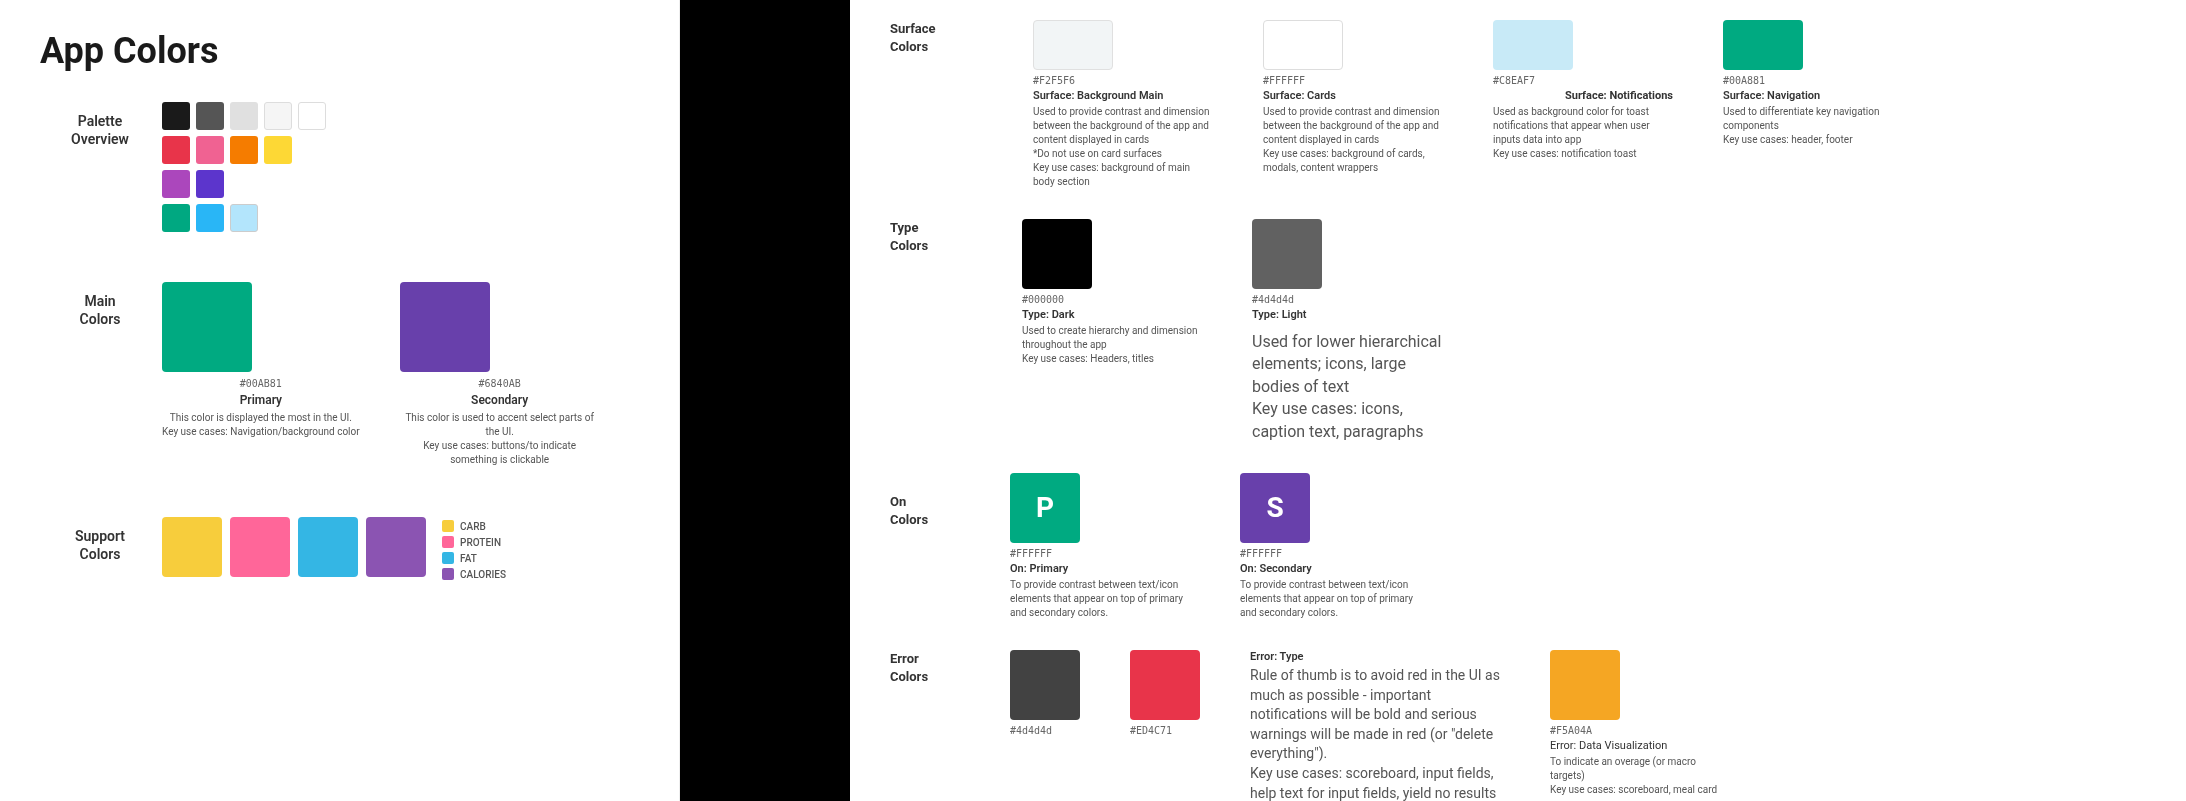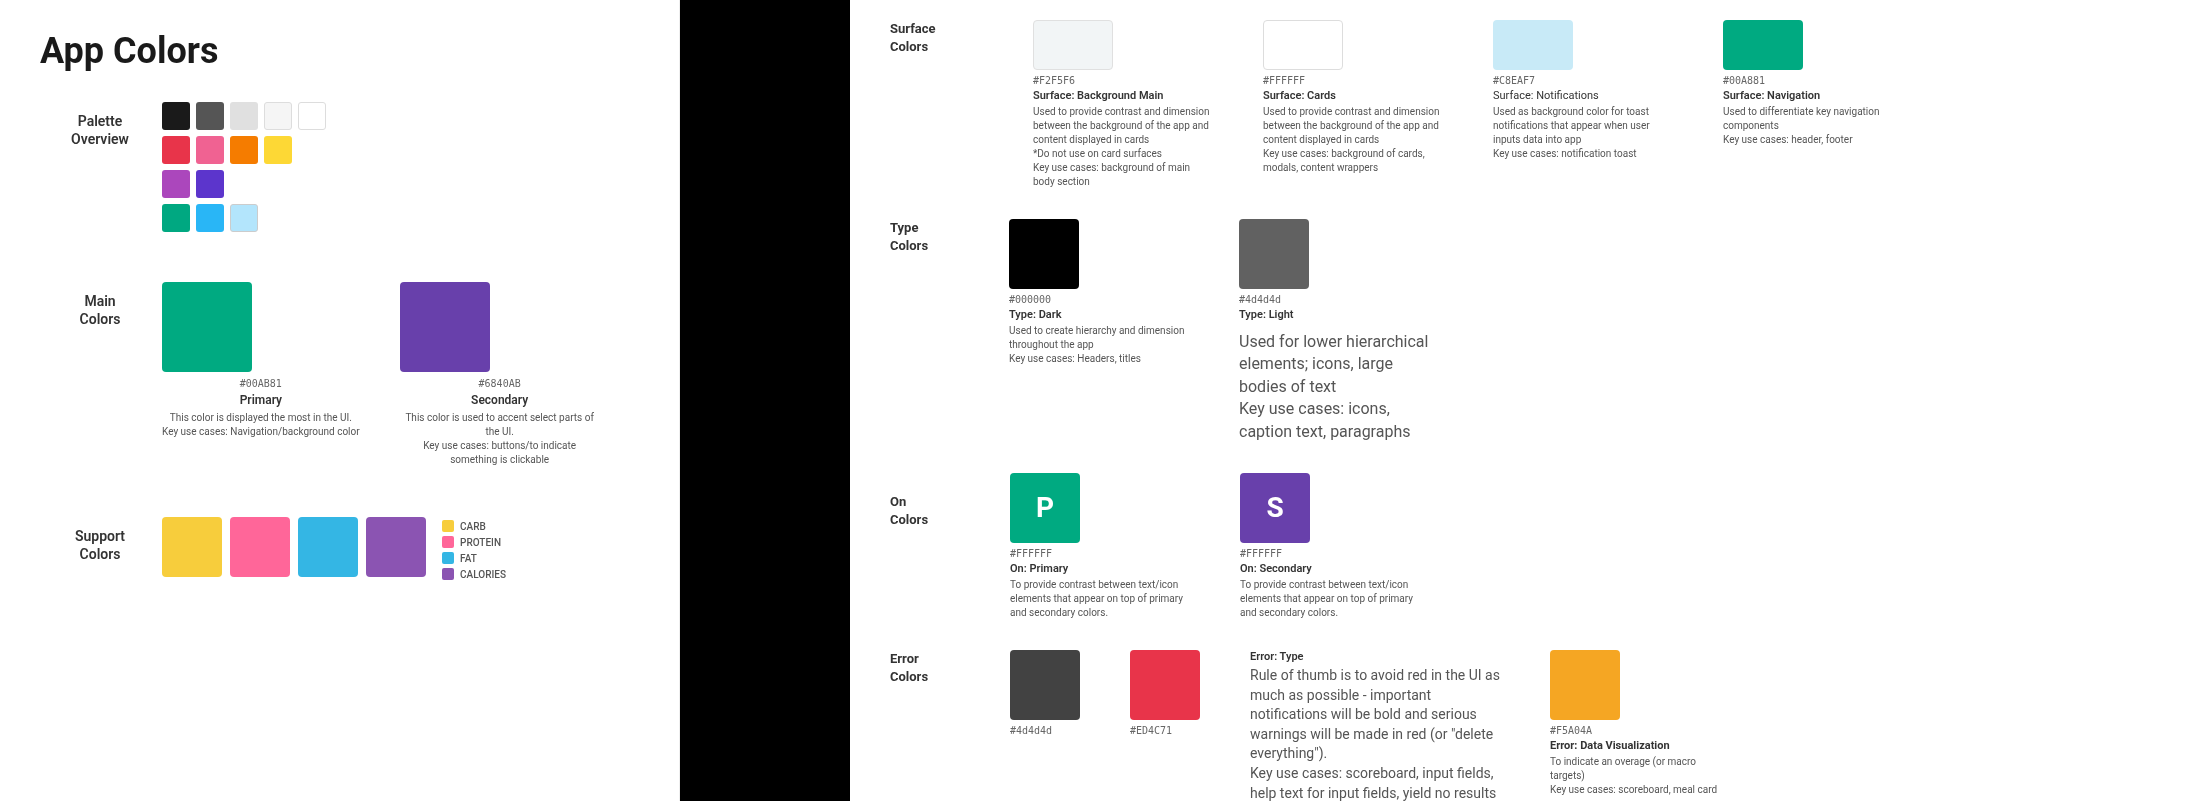"Surface: Notifications" div { font-weight: 400 -> 700; text-align: none -> right }
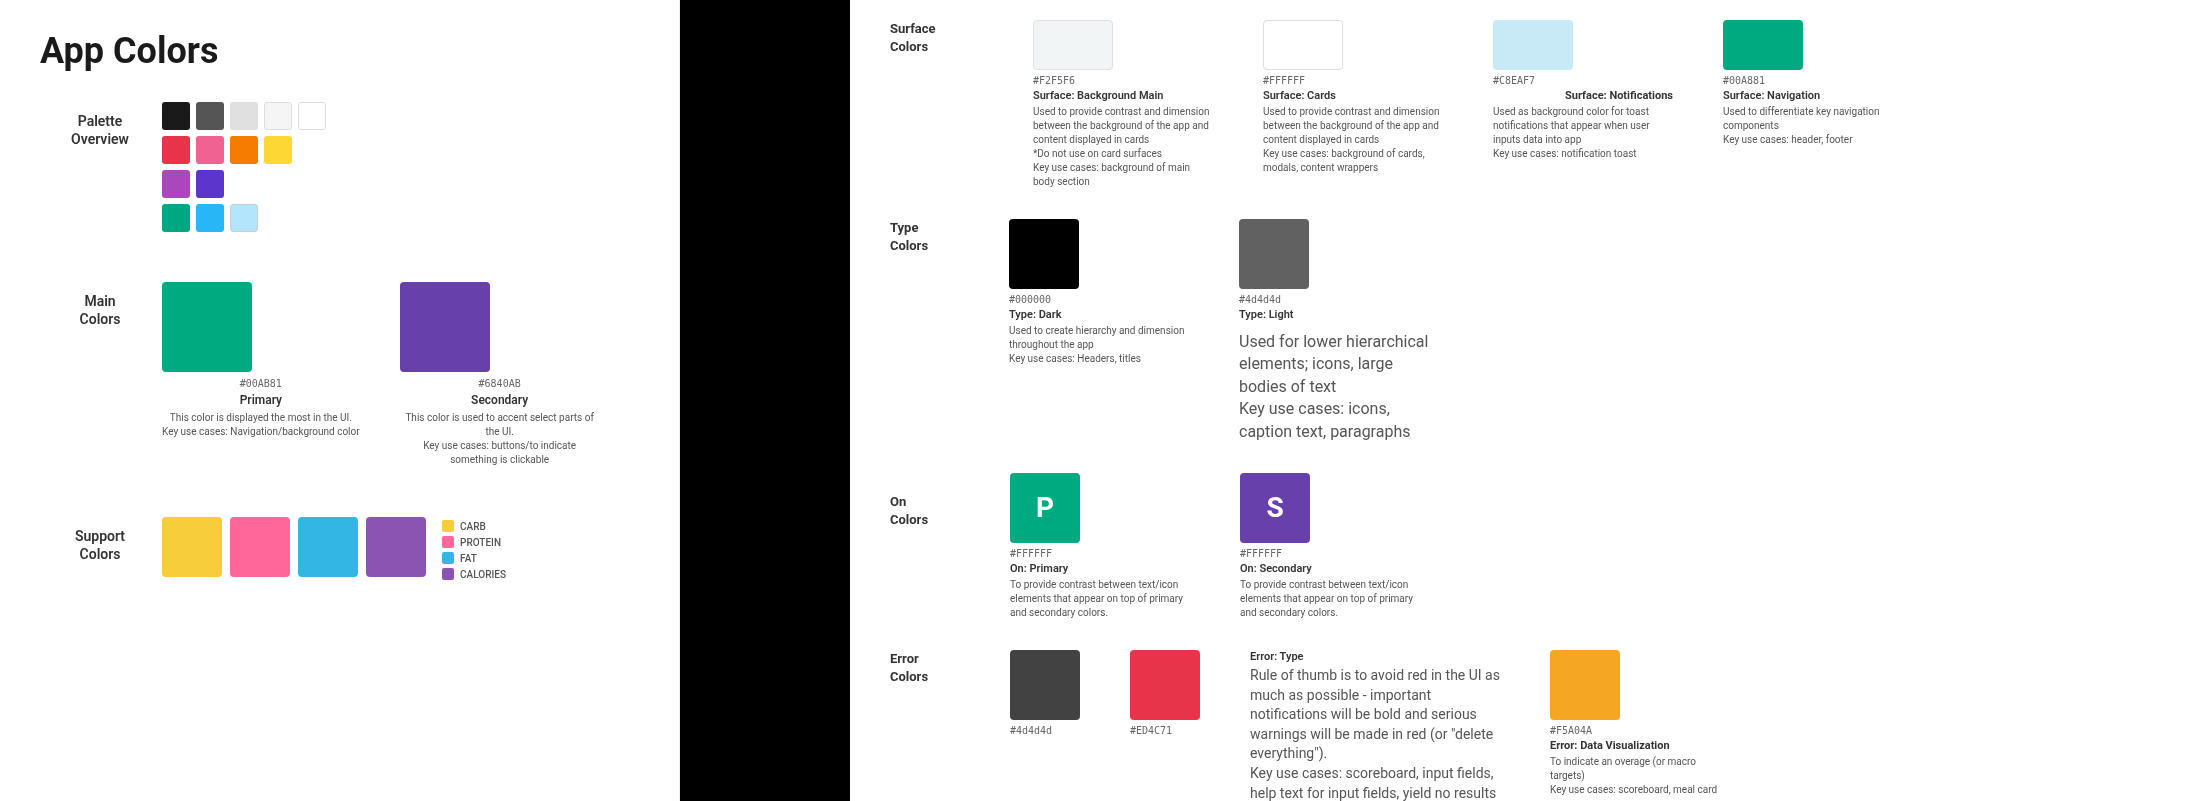"Type" div { gap: 19px -> 32px }
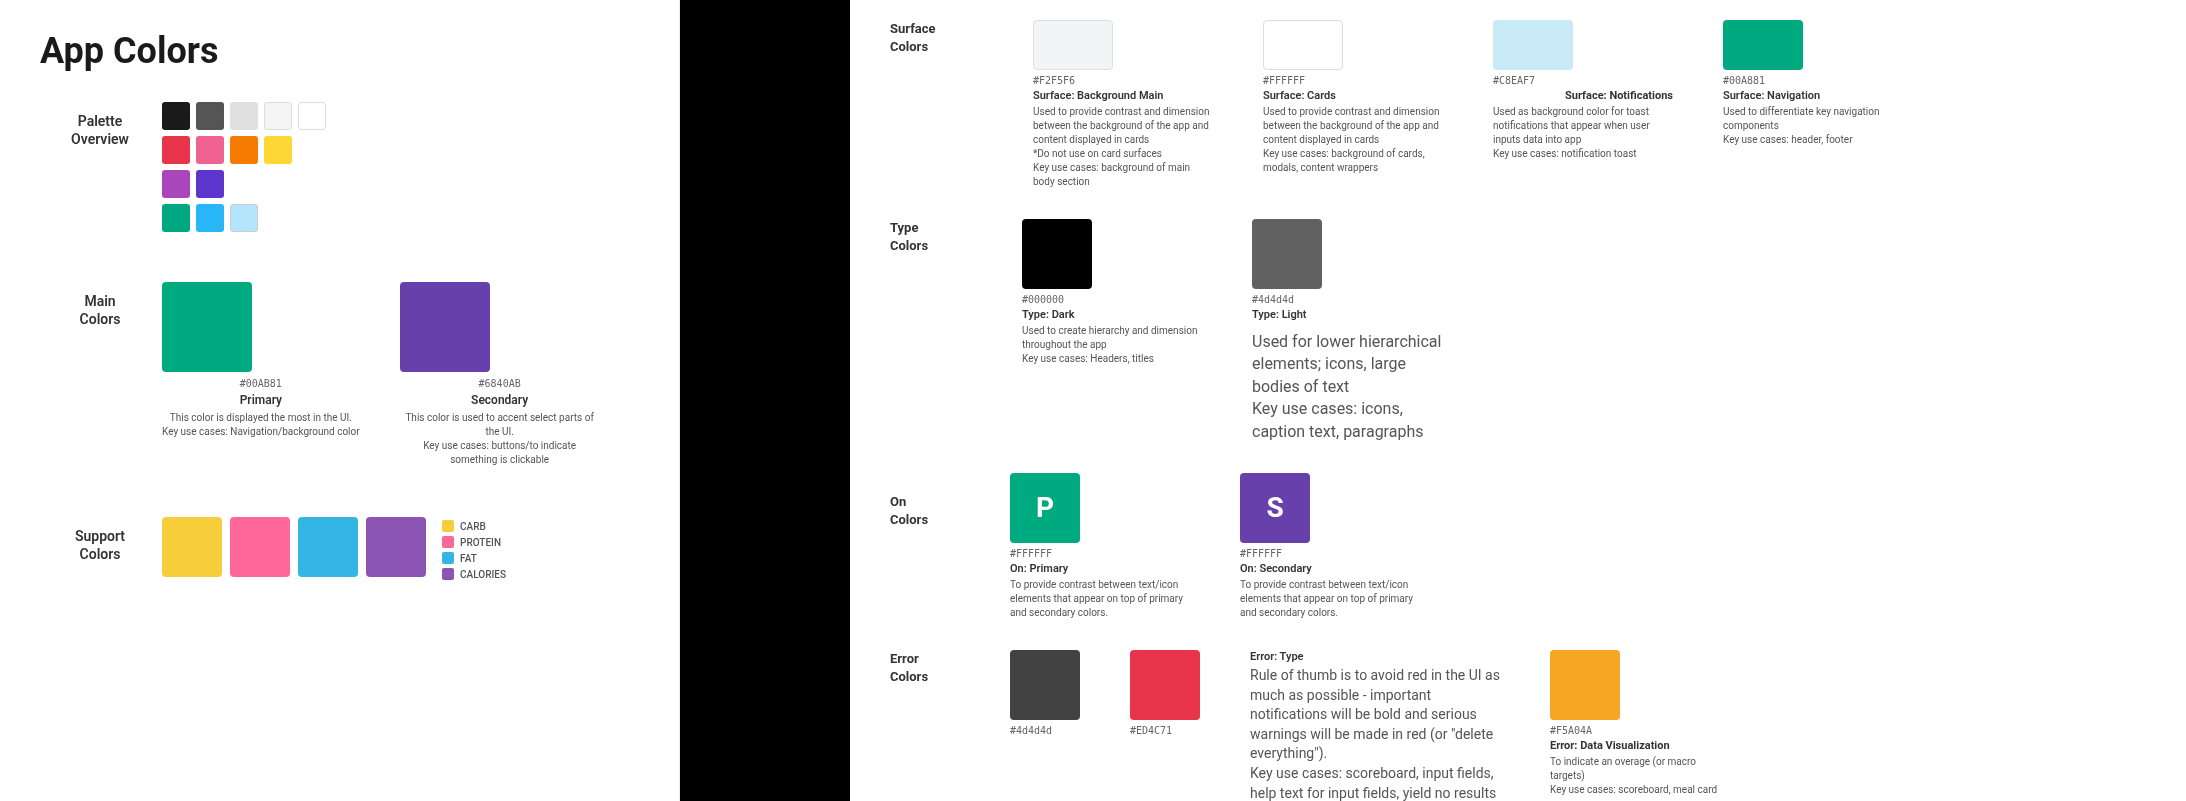"Error: Data Visualization" div { font-weight: 700 -> 400 }
